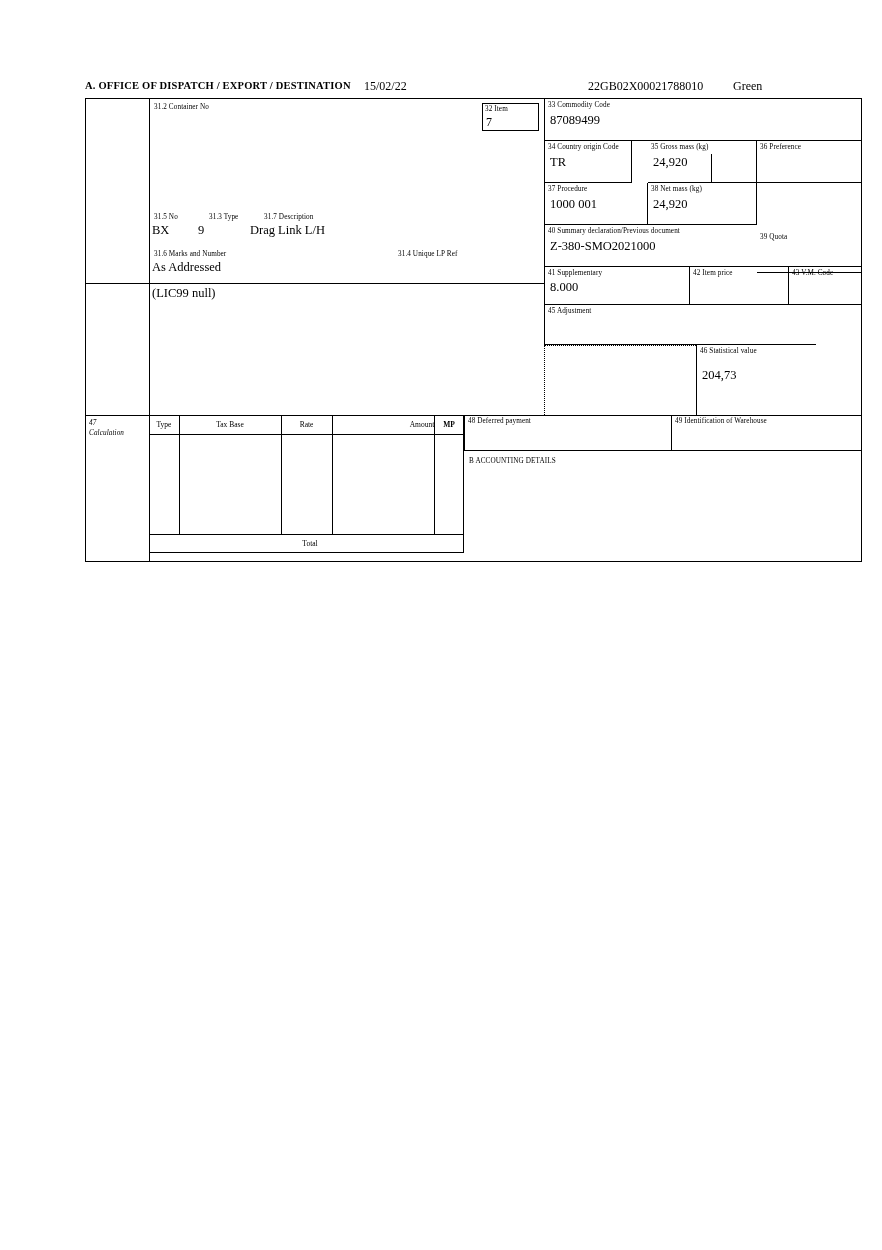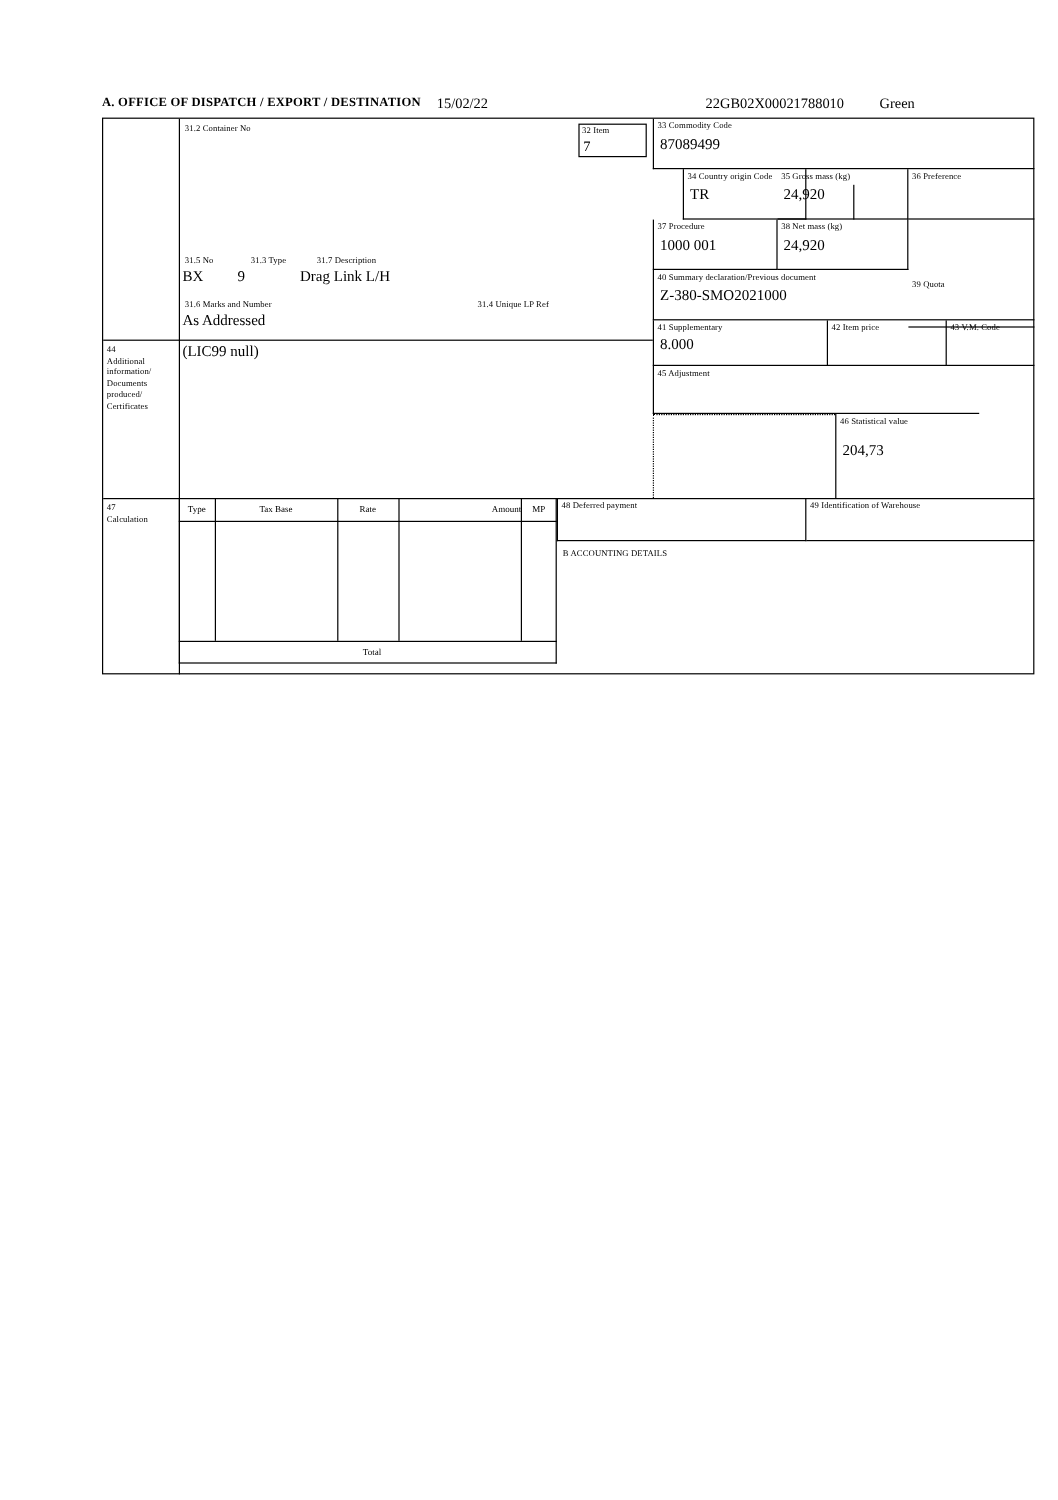"34 Country origin Code" #box34 { margin-left: 25px -> none; width: 103px -> 88px }
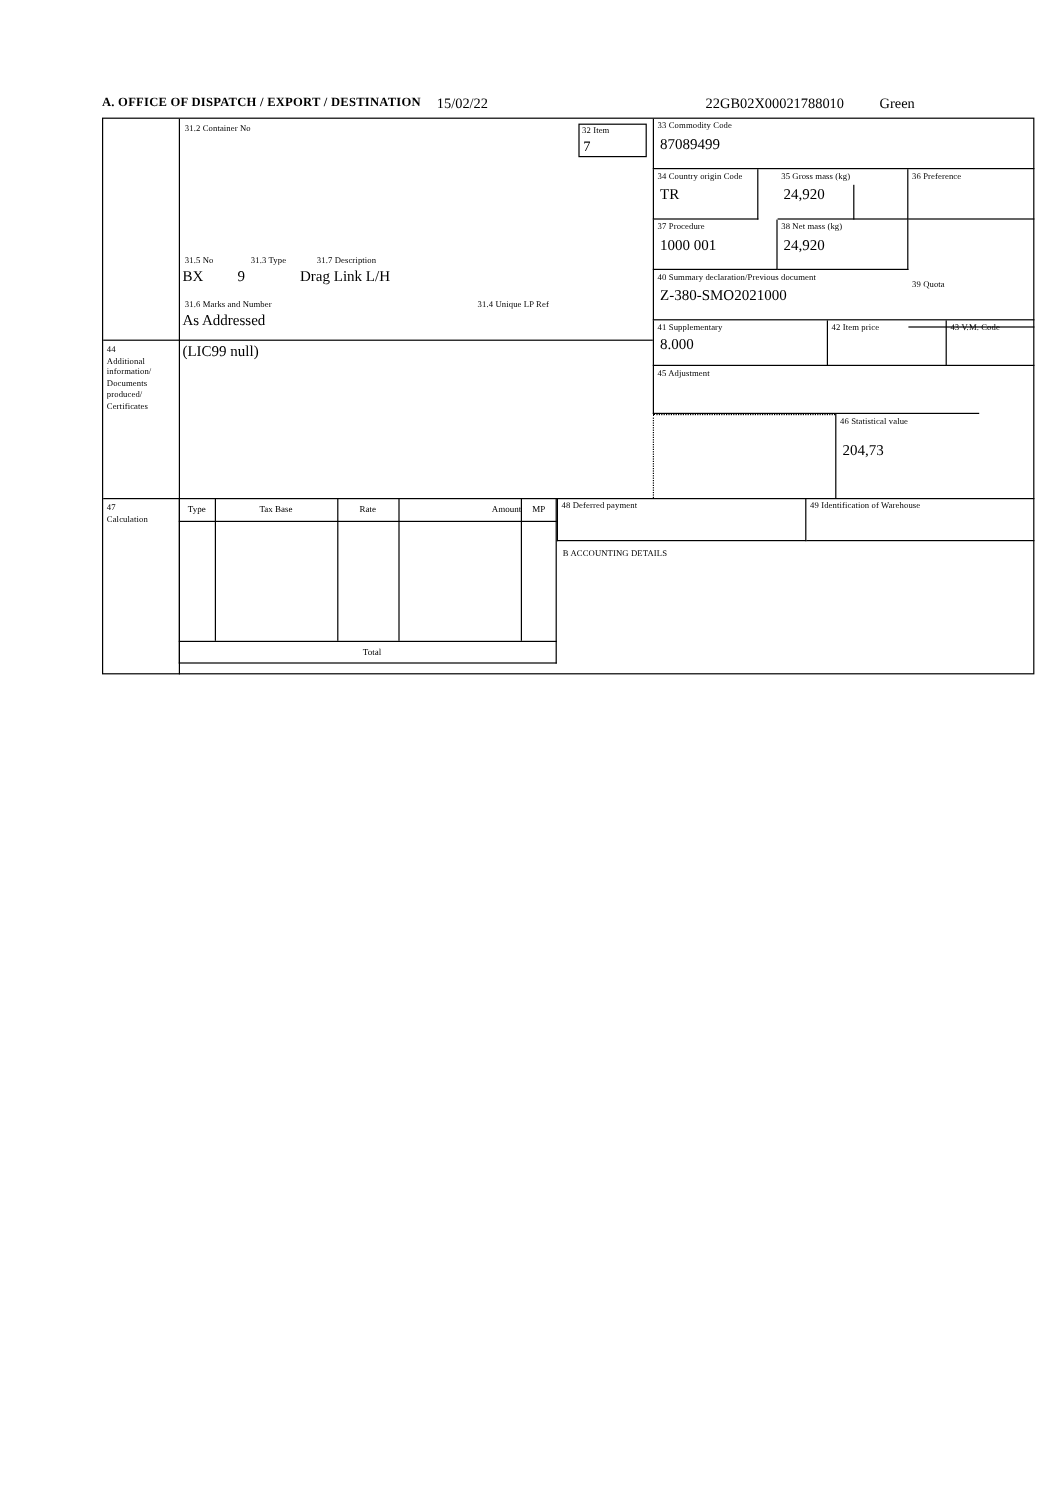"44" div.cell { html: <div> <div> <div>44</div> <div>Additional</div> <div>information/</div> <div>Documents</div> <div>produced/</div> <div>Certificates</div> </div> </div> -> none }
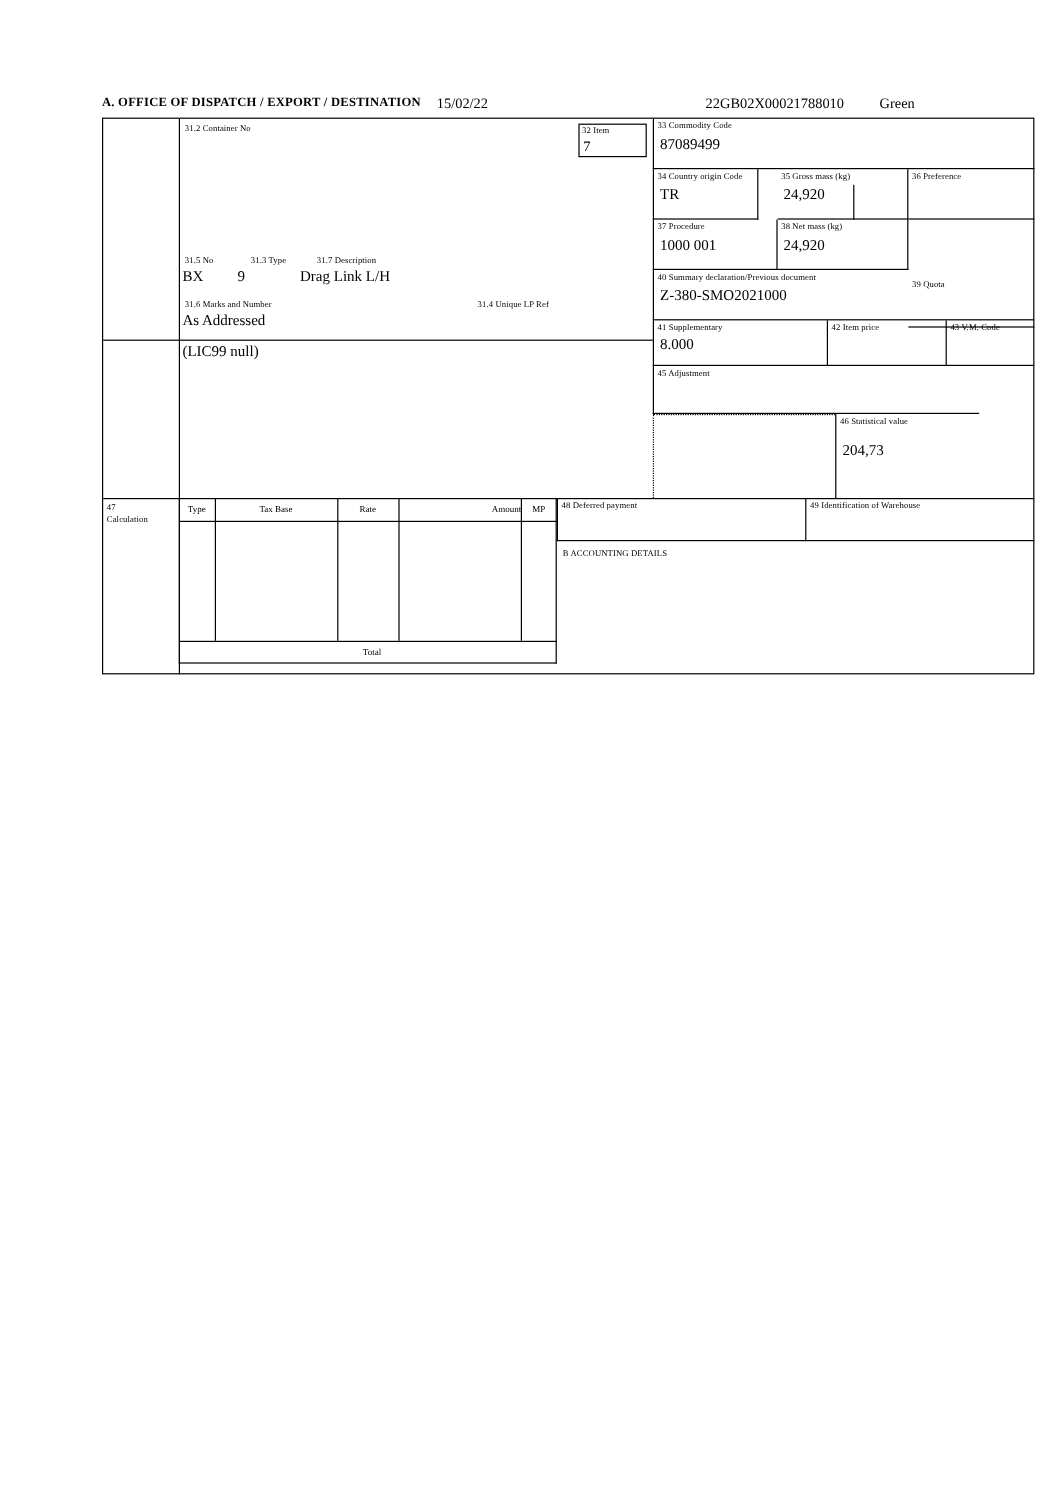"47" #box47-left { font-style: none -> italic }
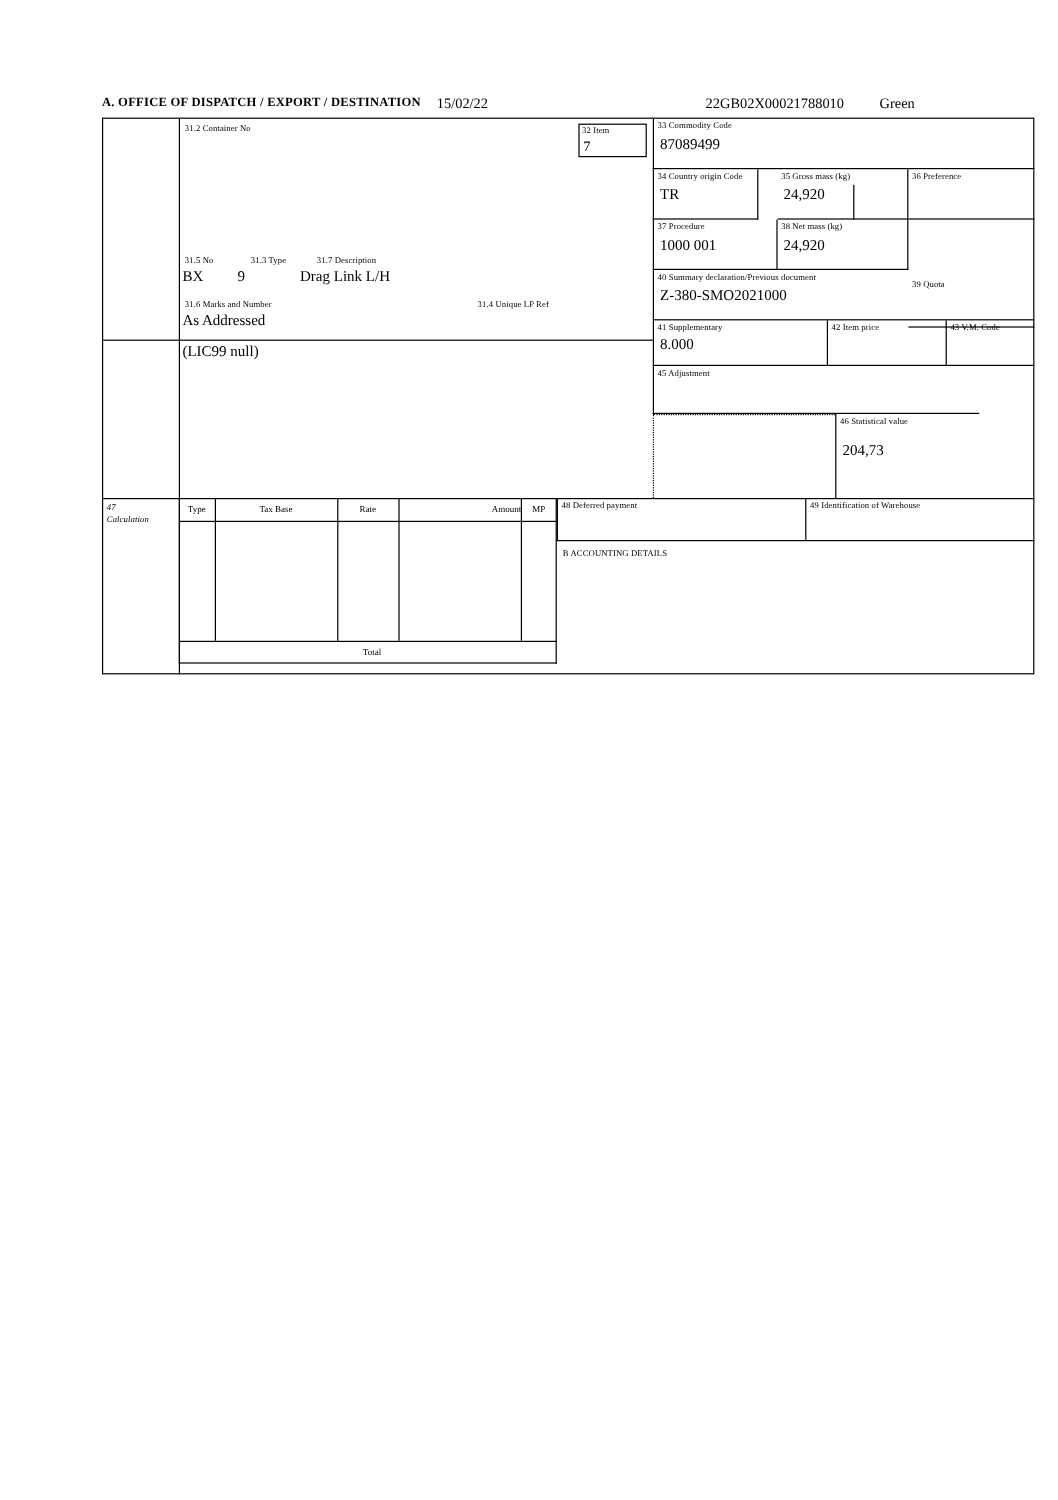"MP" div.calc-col { font-weight: none -> bold }
